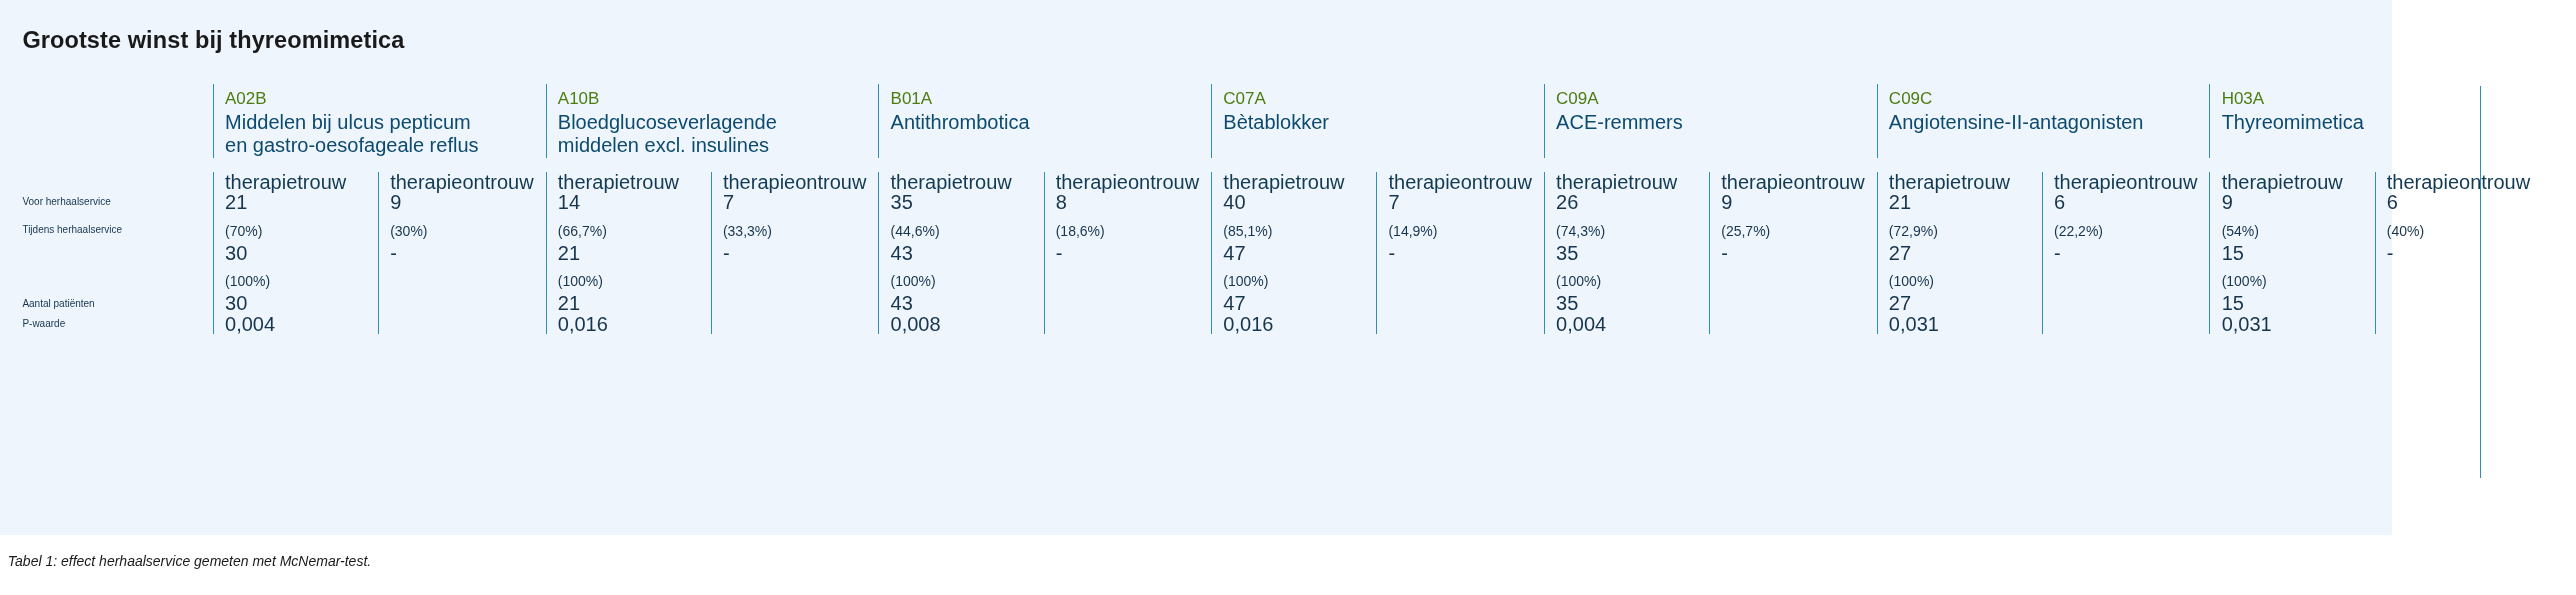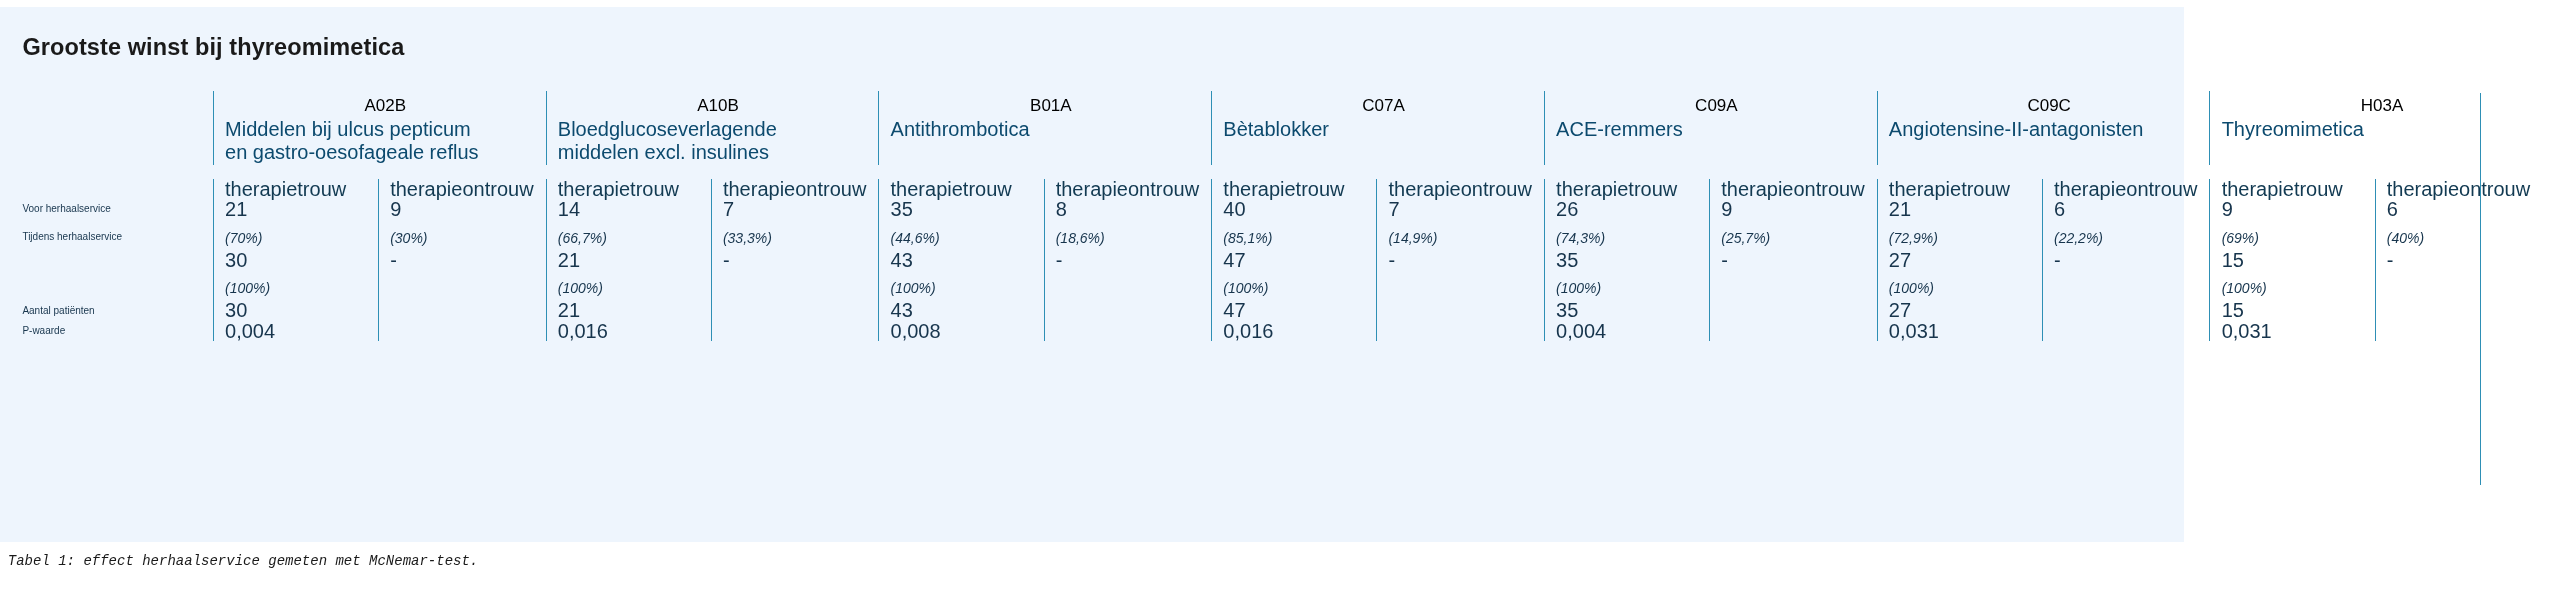"Grootste winst bij thyreomimetica" .panel { margin-top: 7px -> none; width: 2184px -> 2392px }
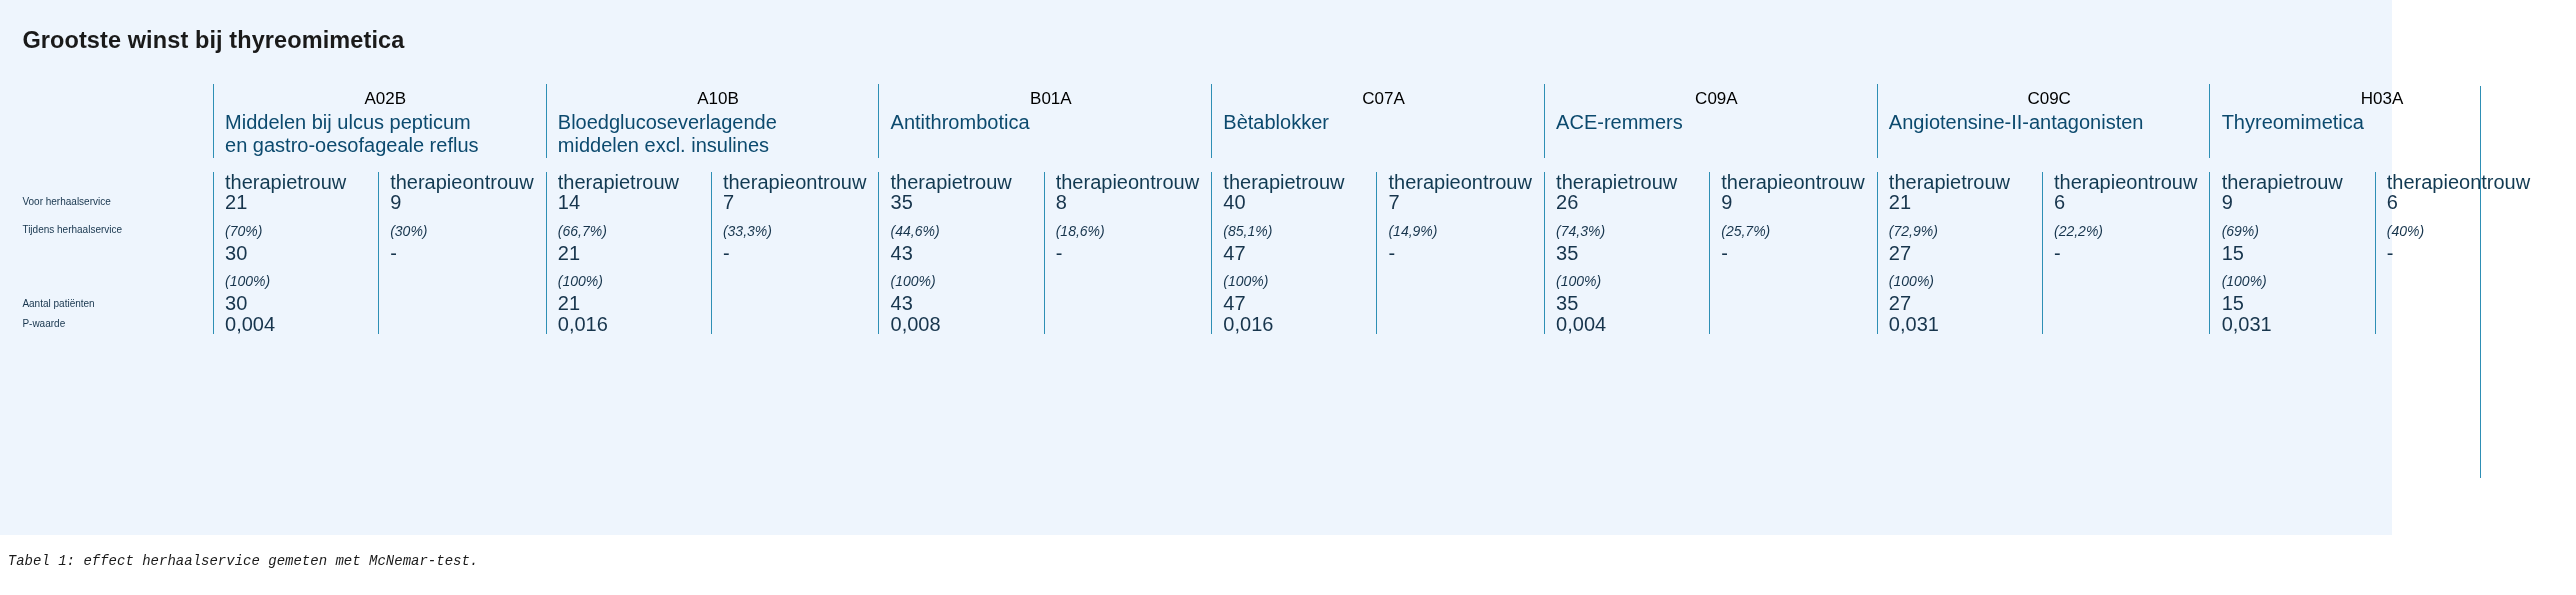"A02B" .grp-code { color: #000000 -> #4d7c0f; text-align: center -> none }
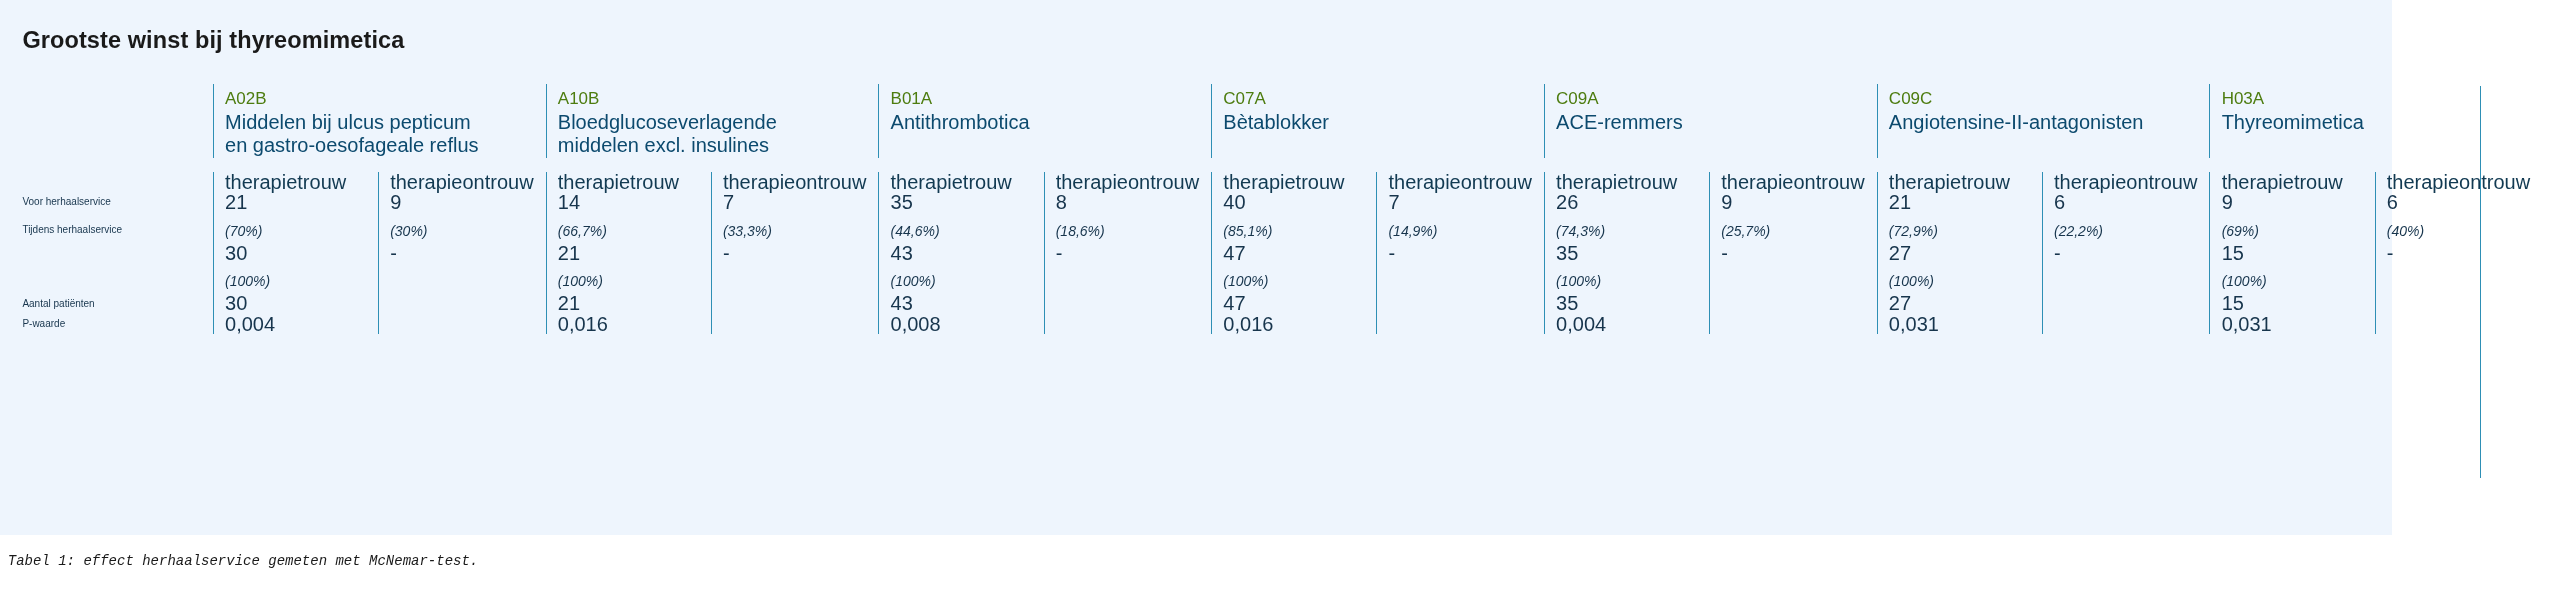"(70%)" .val-pct { font-style: italic -> none }
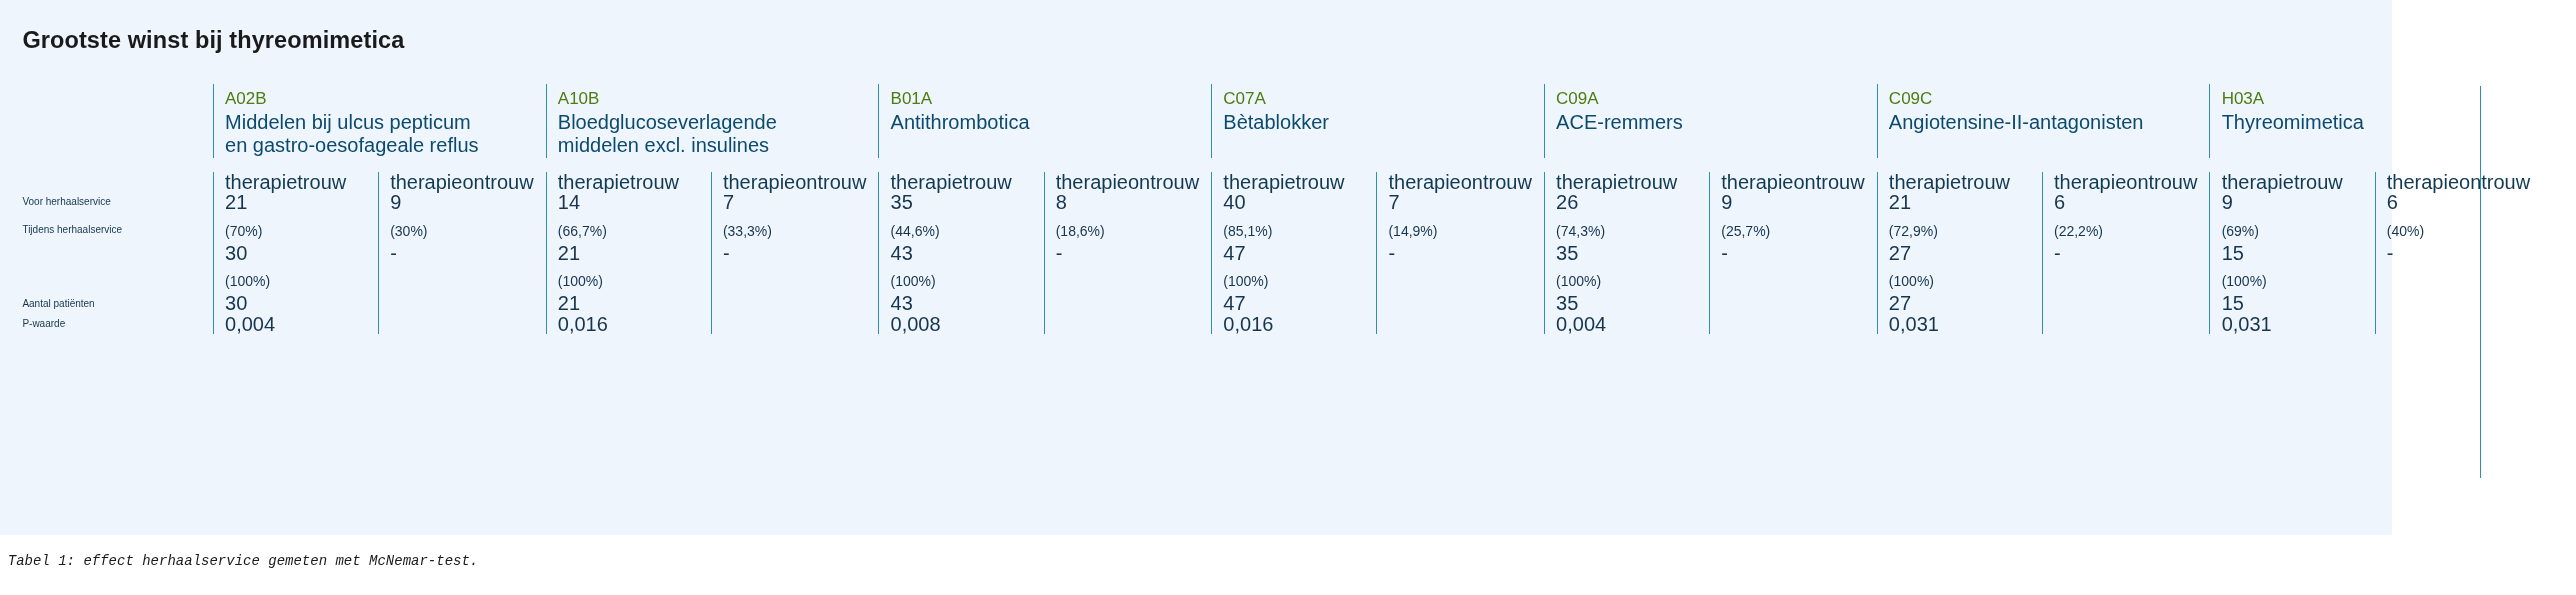"(69%)" div.val-pct { text: 69% -> 54% }
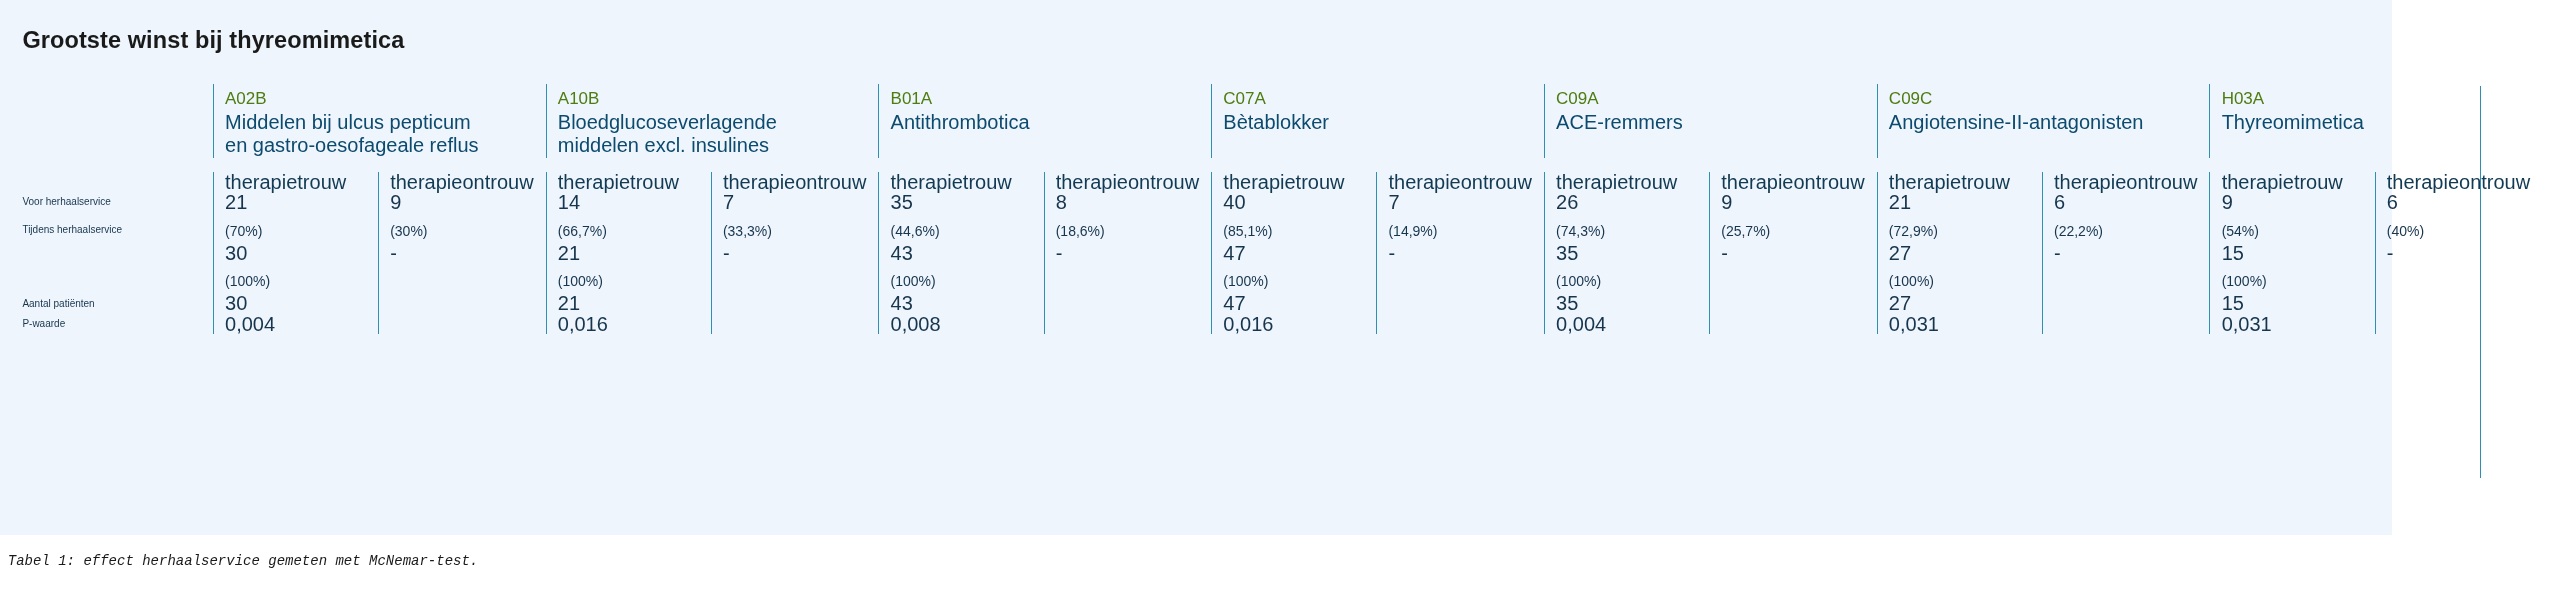"Tabel 1: effect herhaalservice gemeten" .caption { font-family: Liberation Mono, monospace -> Liberation Sans, sans-serif }
